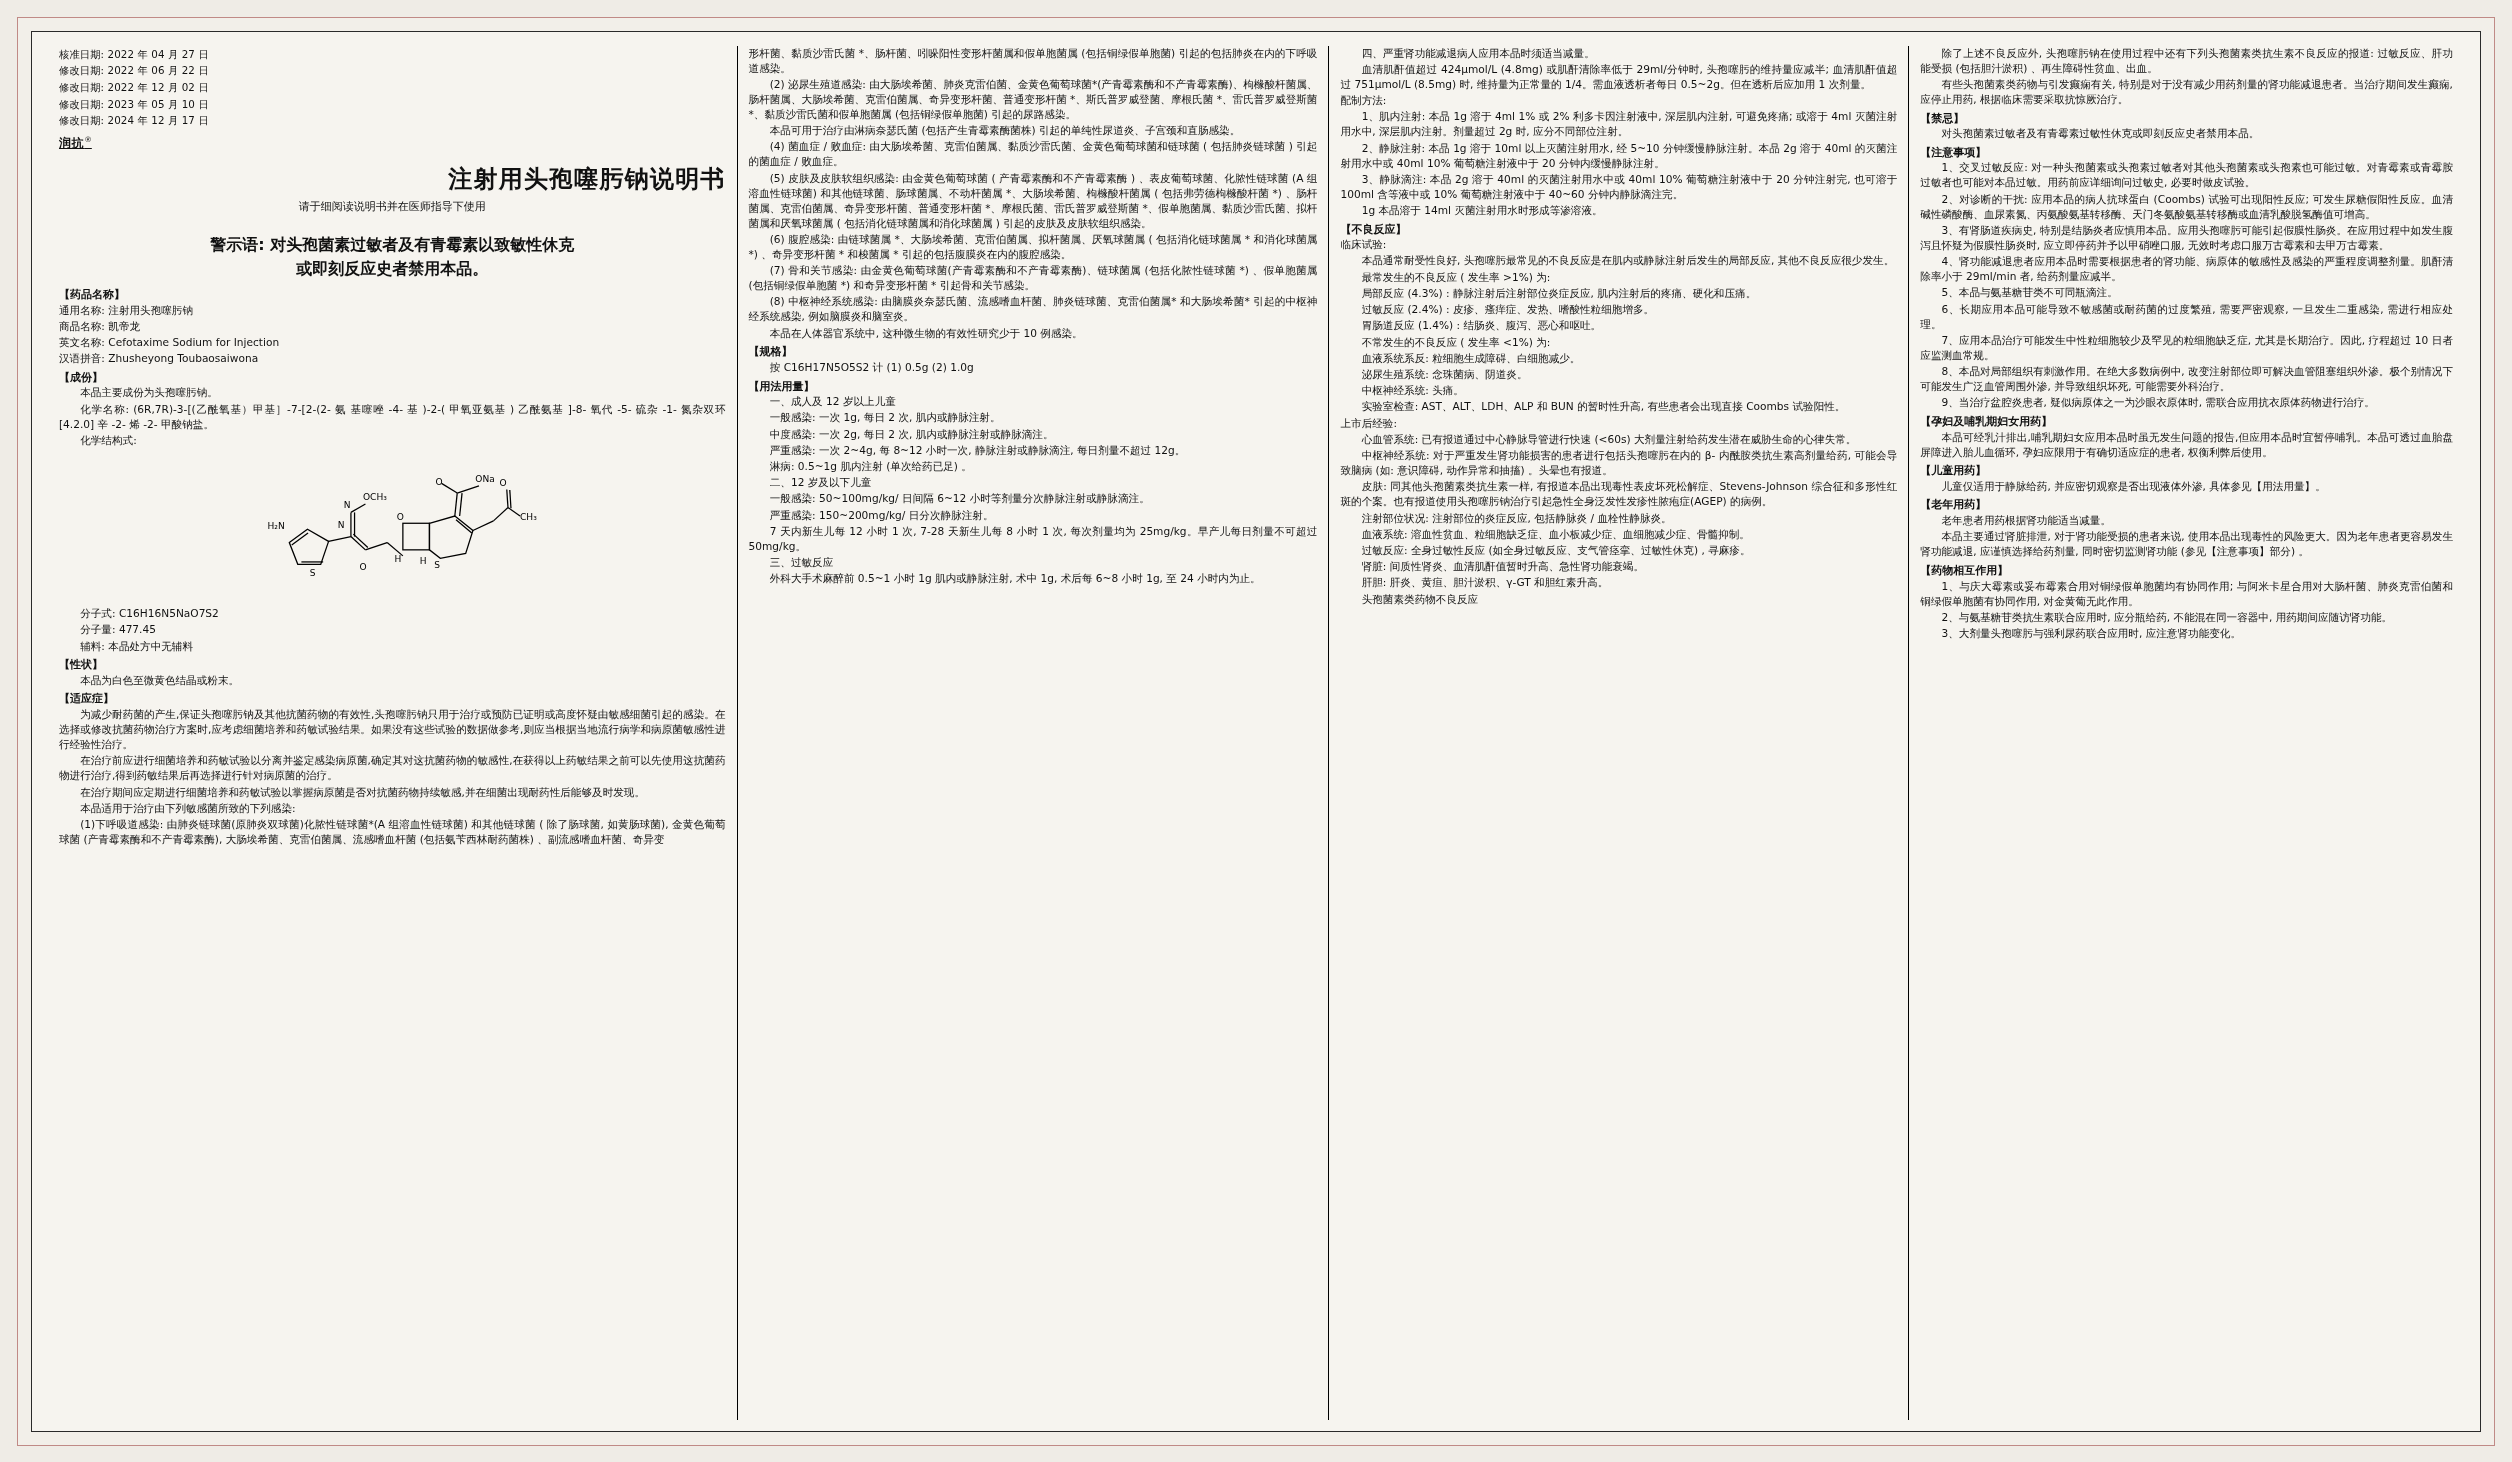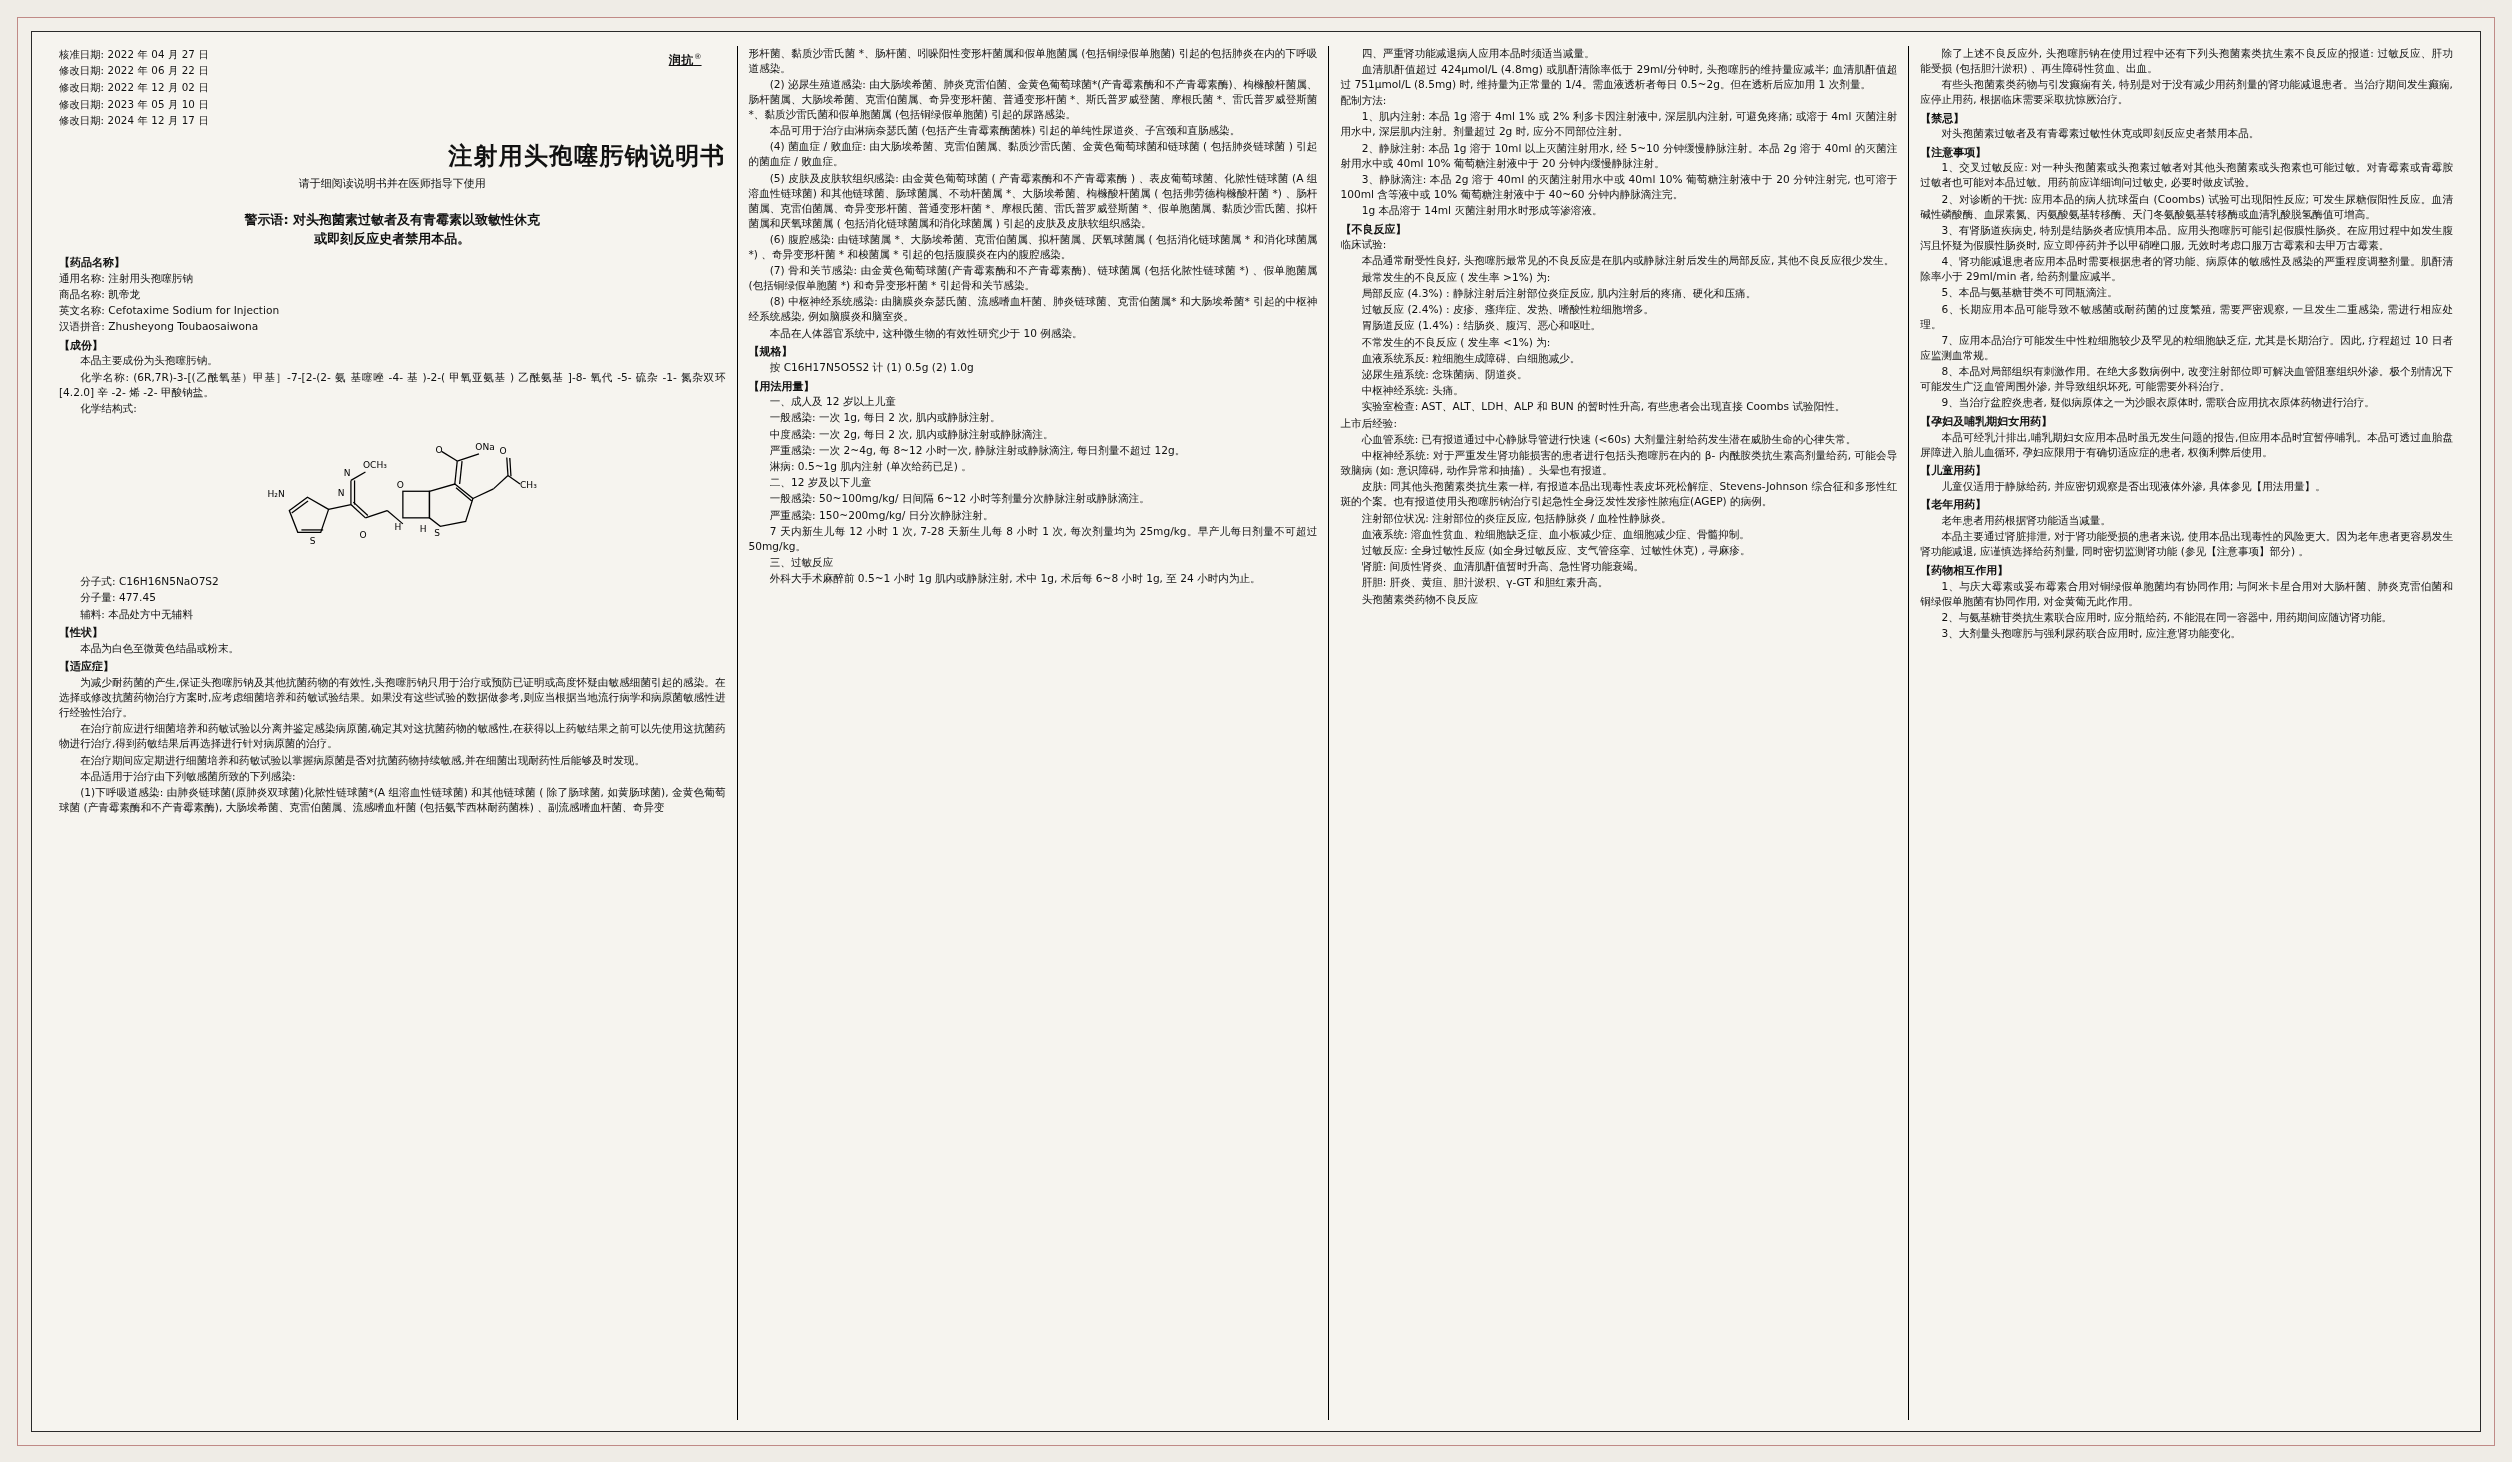"核准日期: 2022 年 04 月" .brand-top { flex-direction: none -> column }
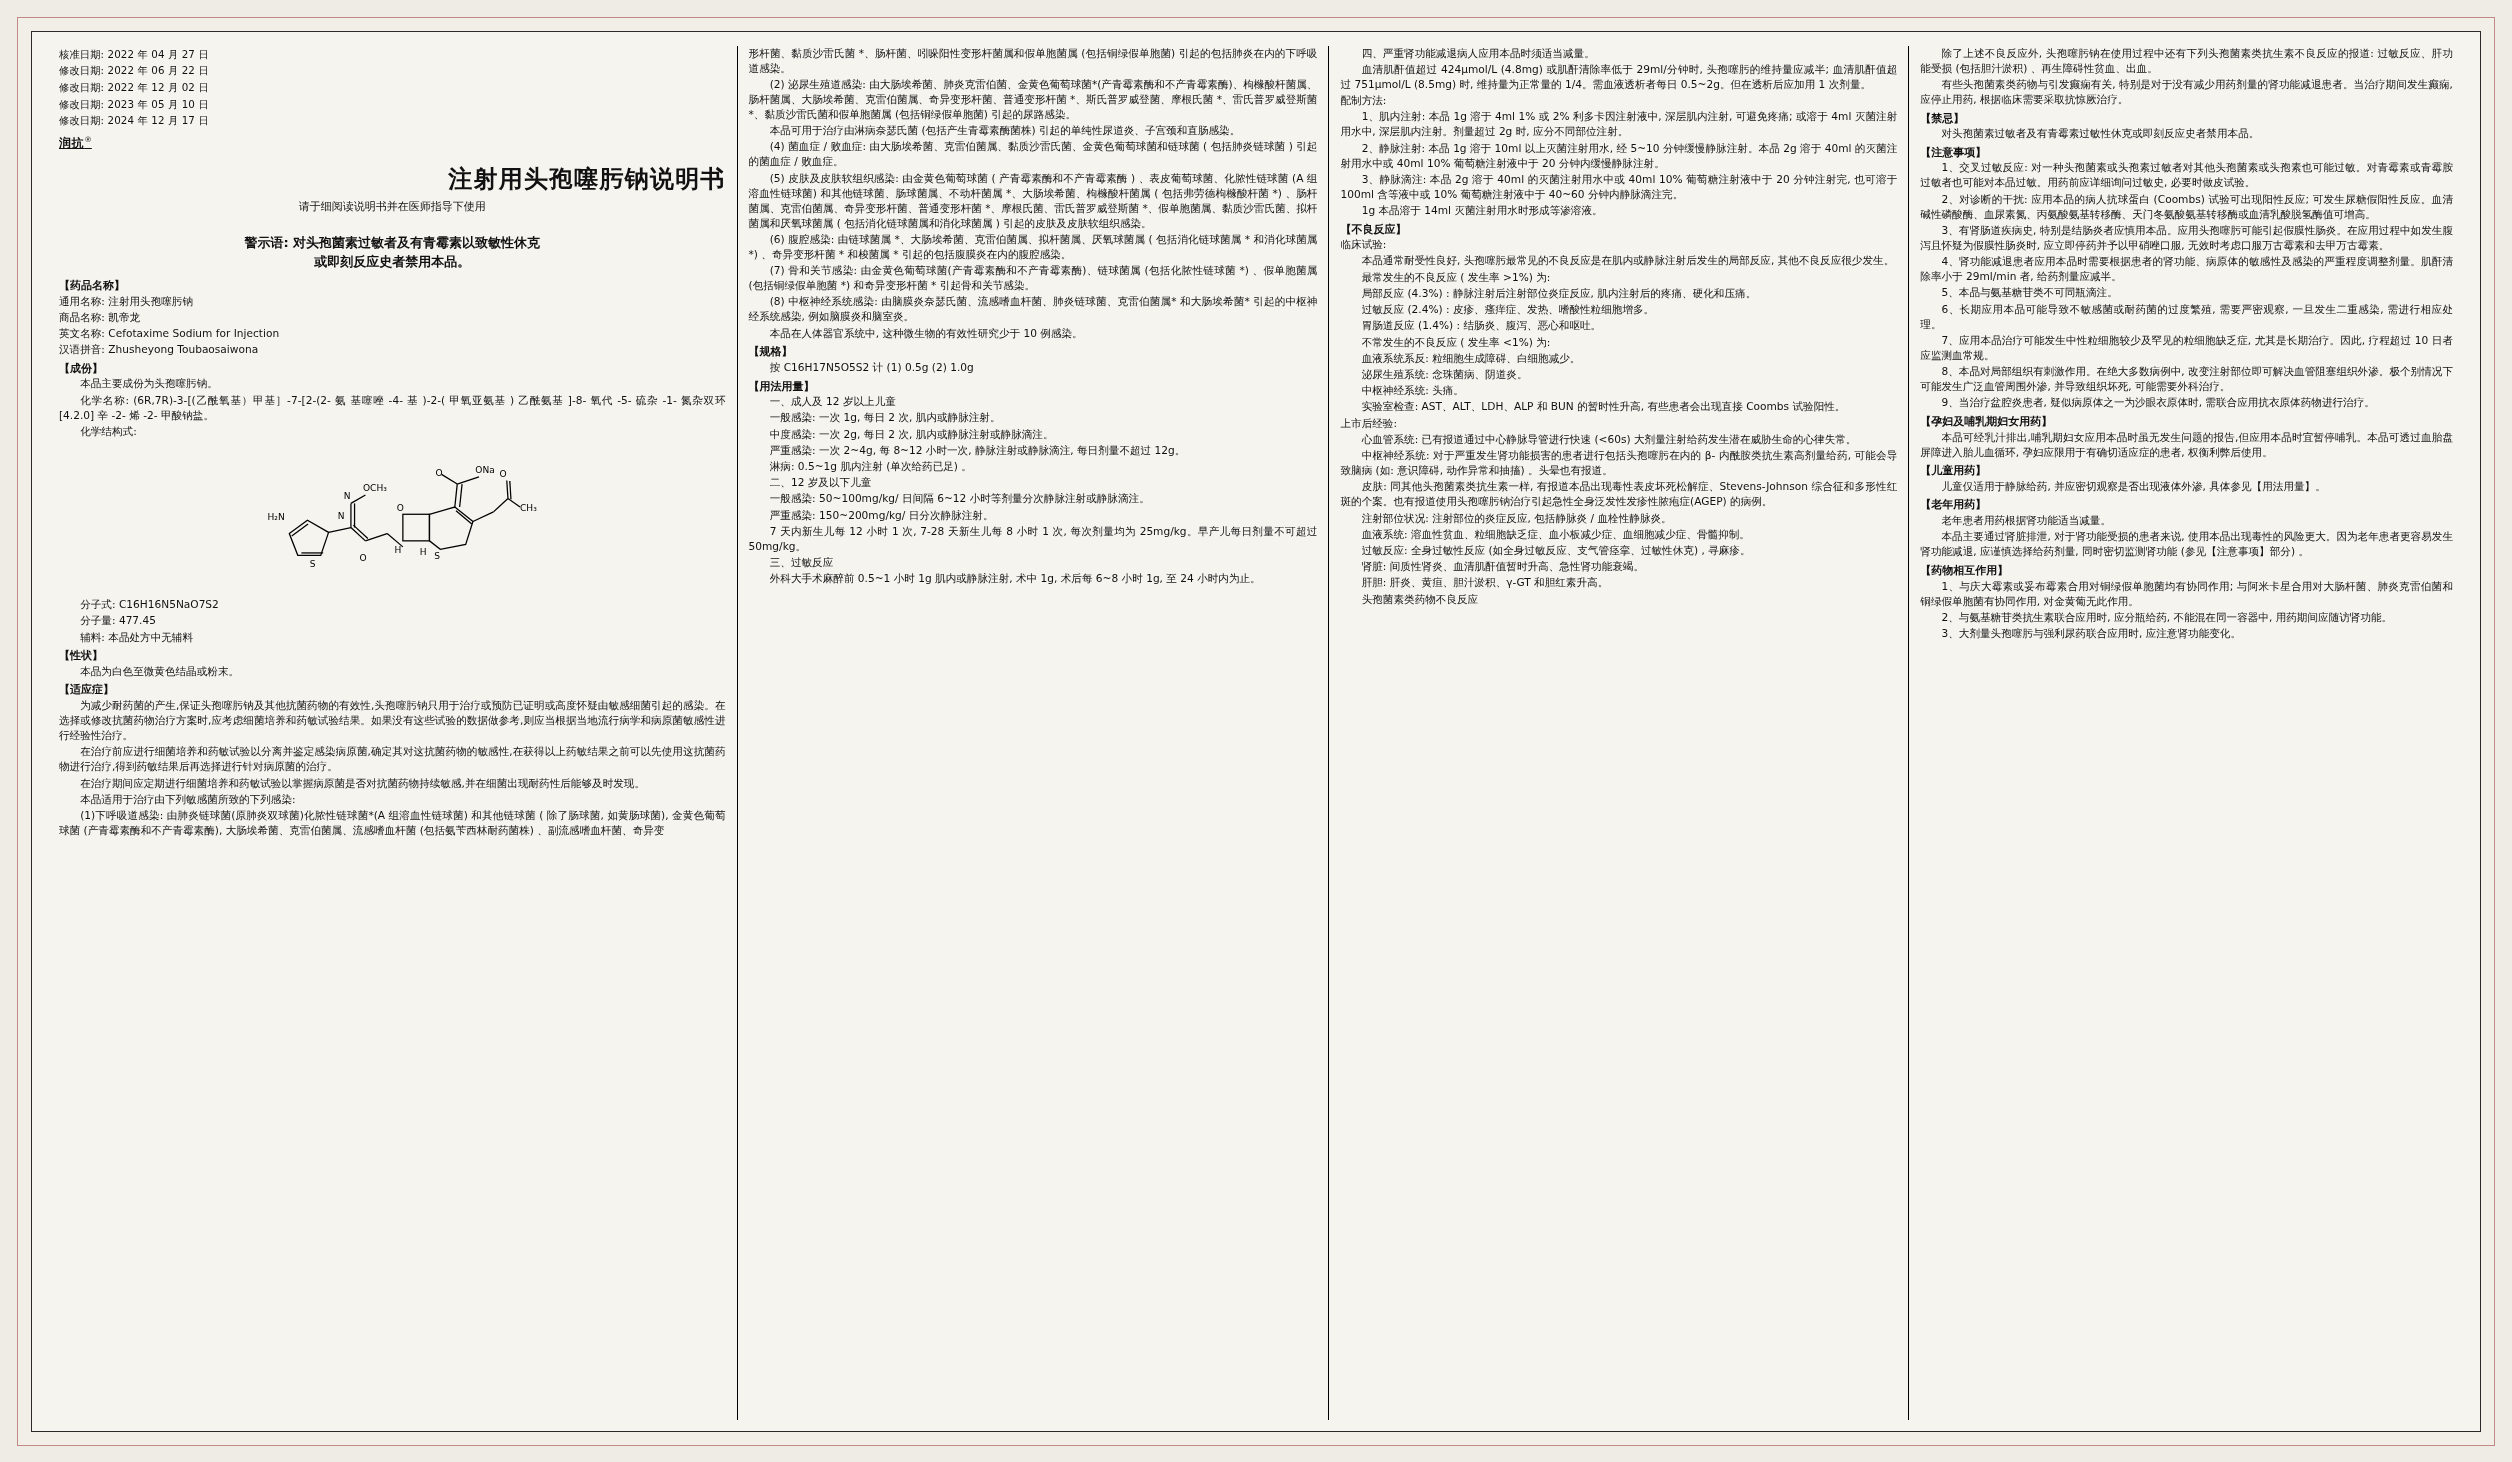"警示语: 对头孢菌素过敏者及有青霉素以致敏性休克" .warn { font-size: 13px -> 16px }
